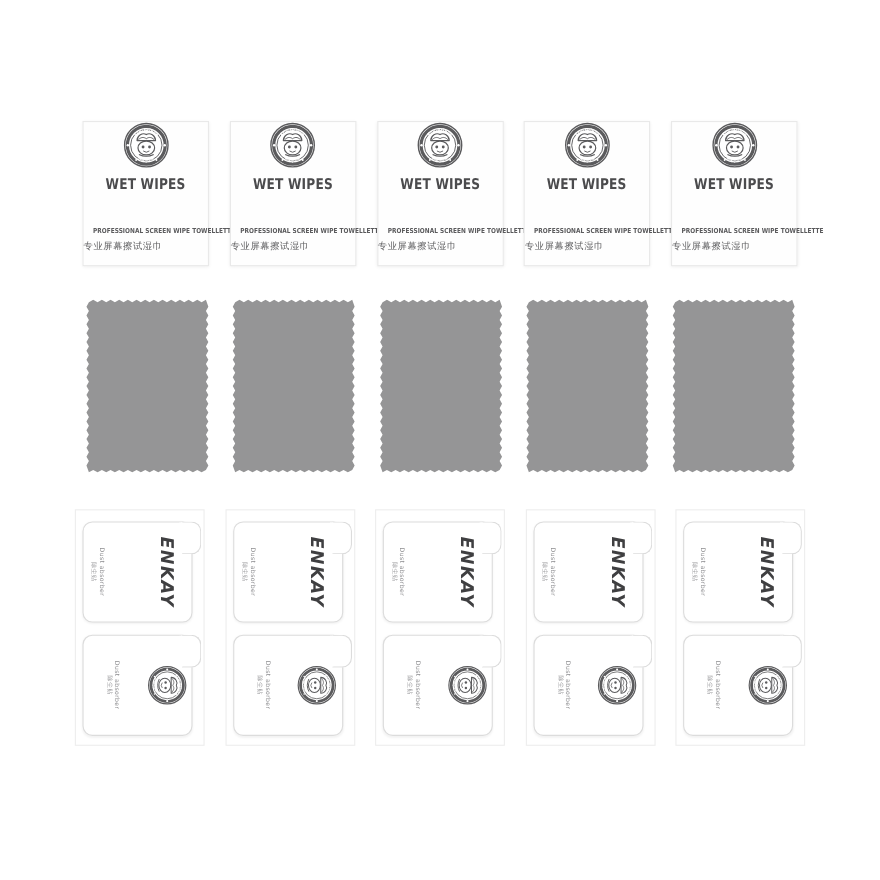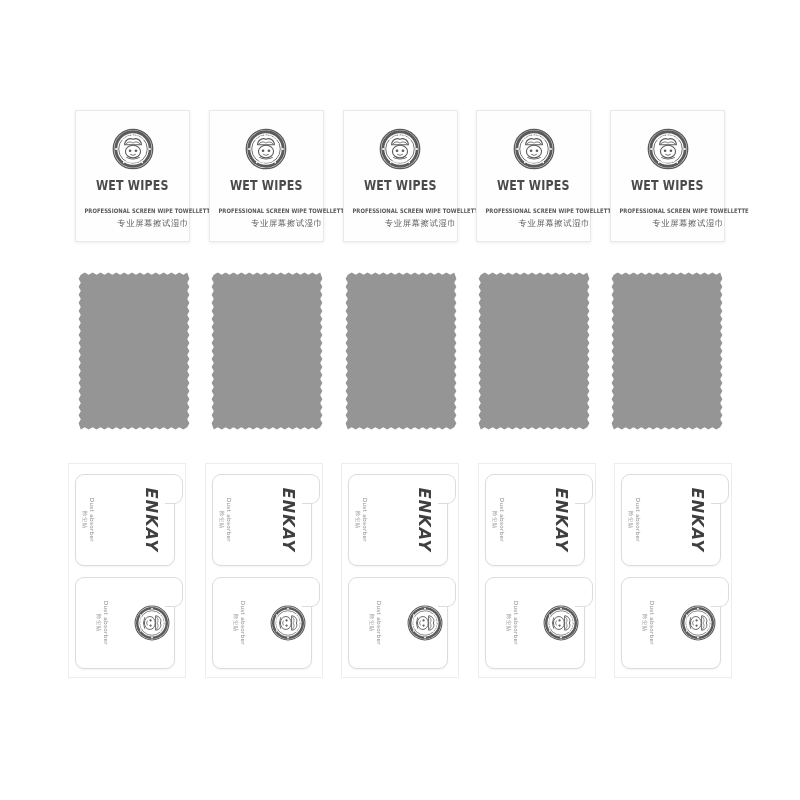"WET WIPES" .wipe-packet { padding-top: 17px -> 0 }
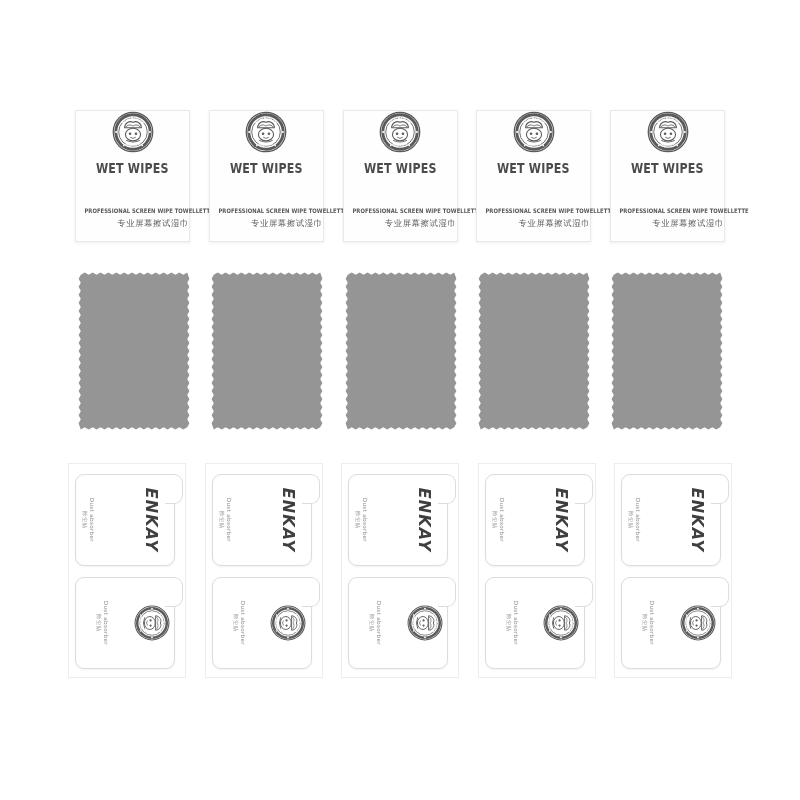"专业屏幕擦试湿巾" .wipe-sub-cn { text-align: right -> left }
